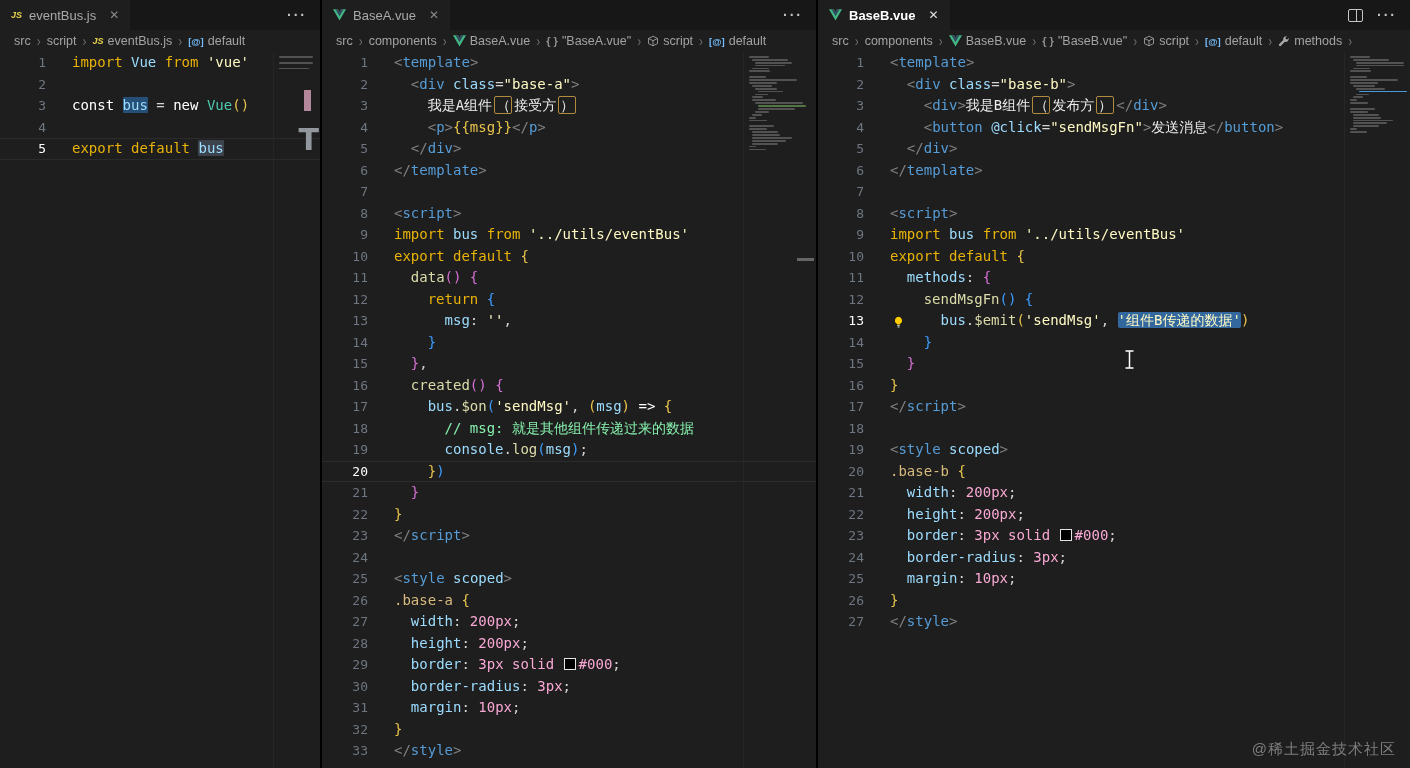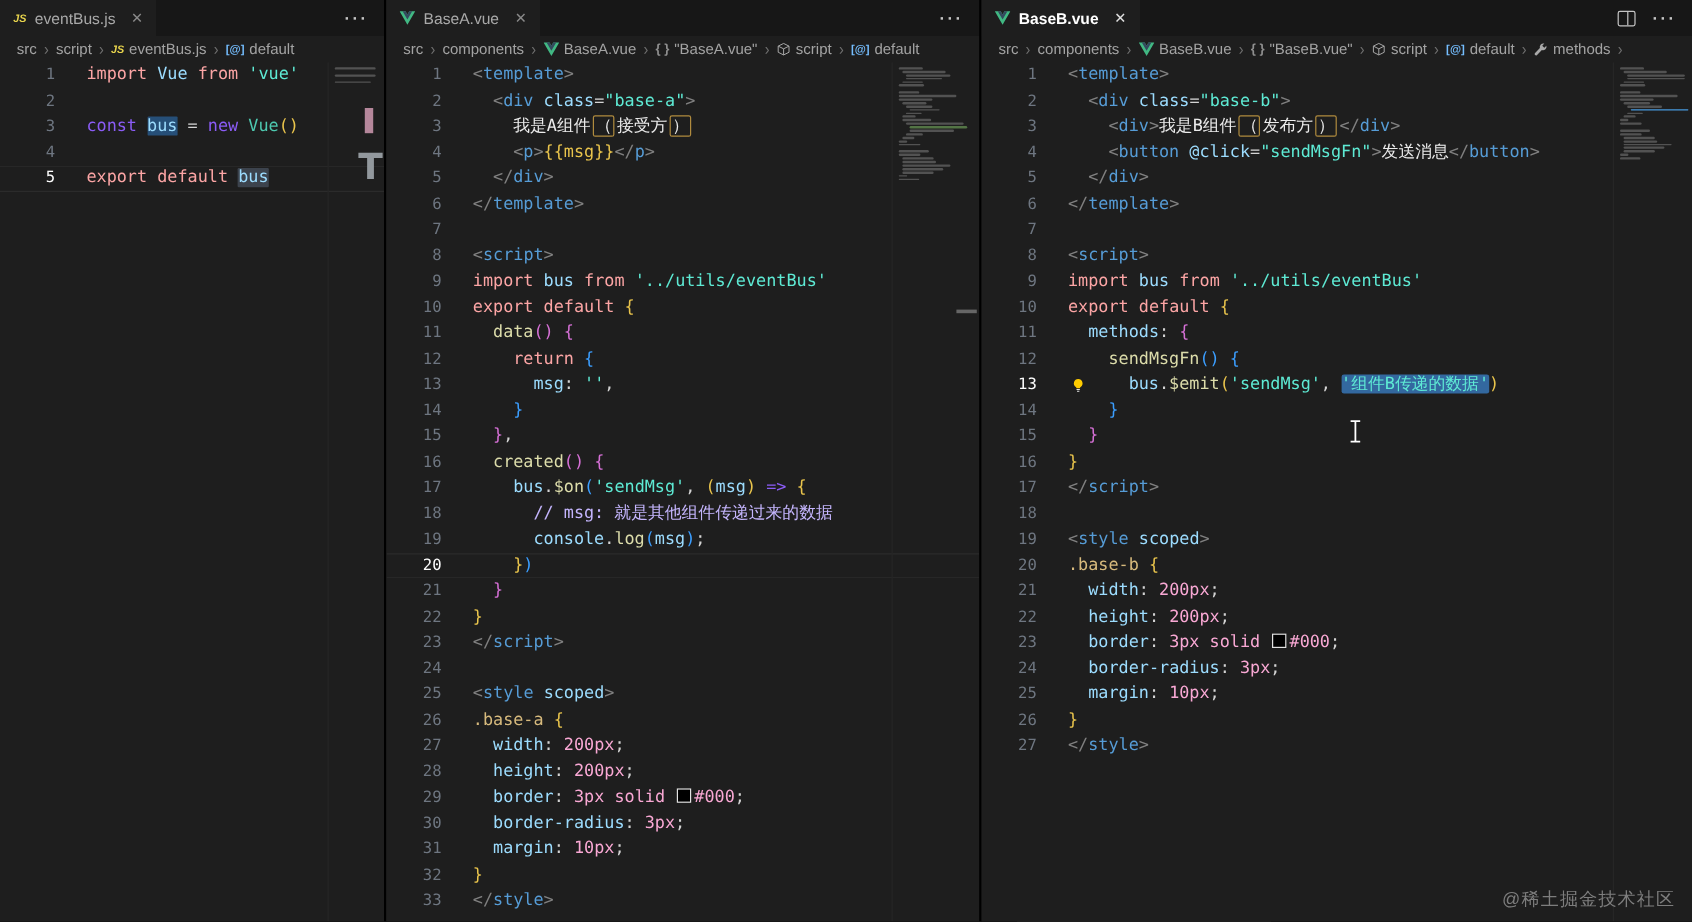"import" .s-kw { color: #fca5a5 -> #eab308 }
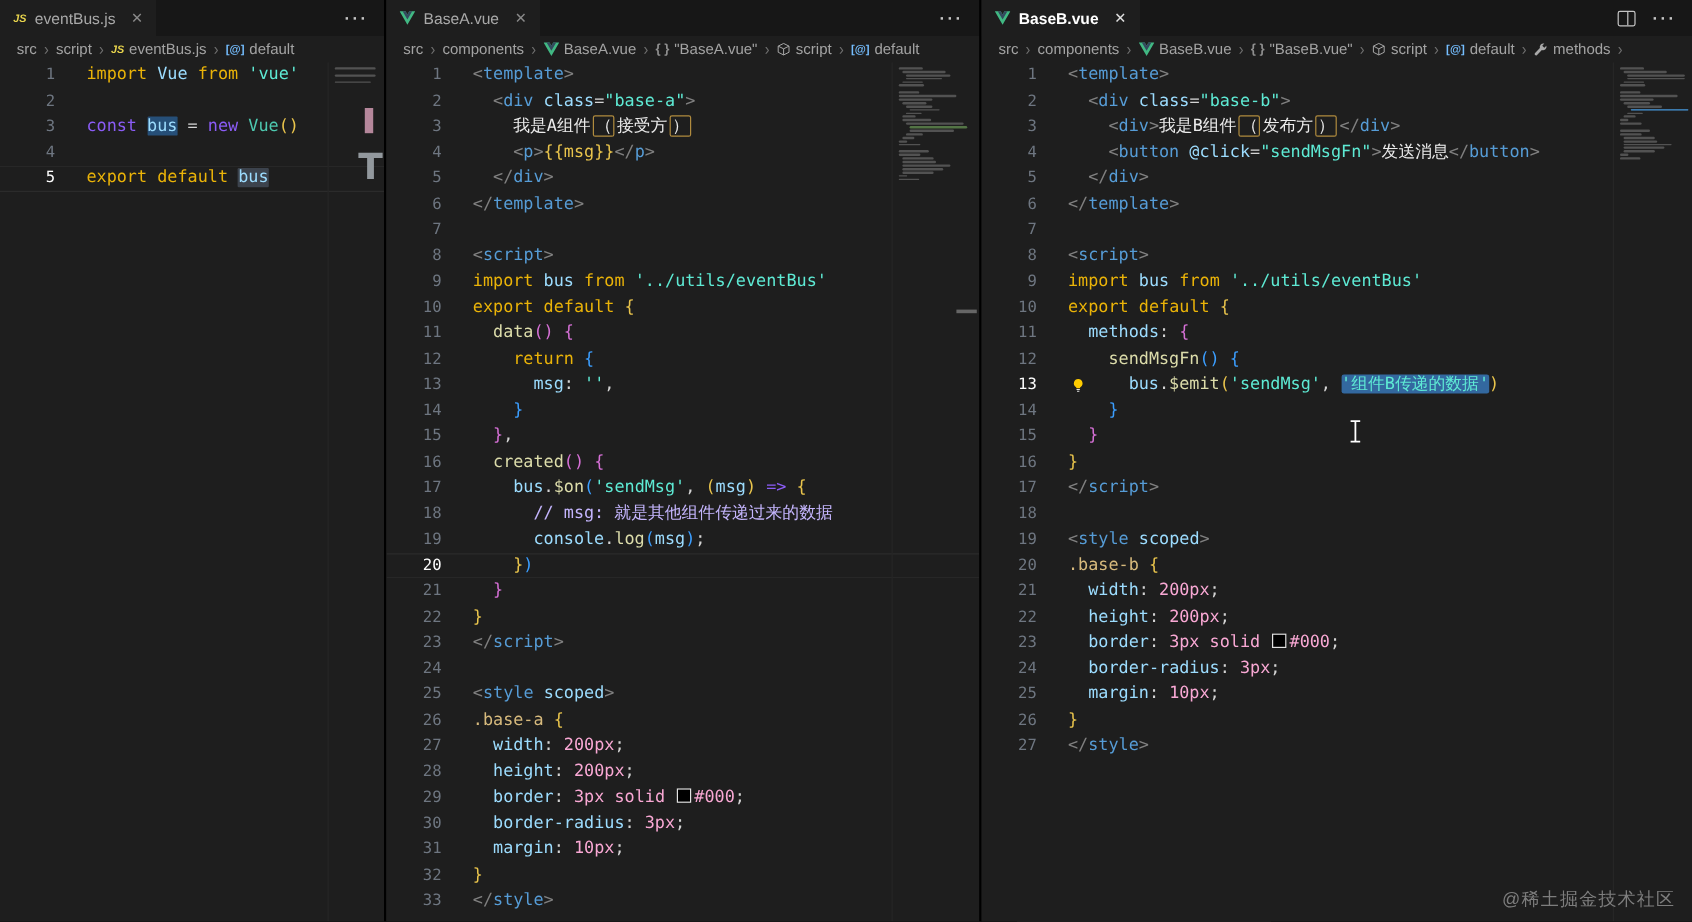"'vue'" .s-str { color: #5eead4 -> #fef9c3 }
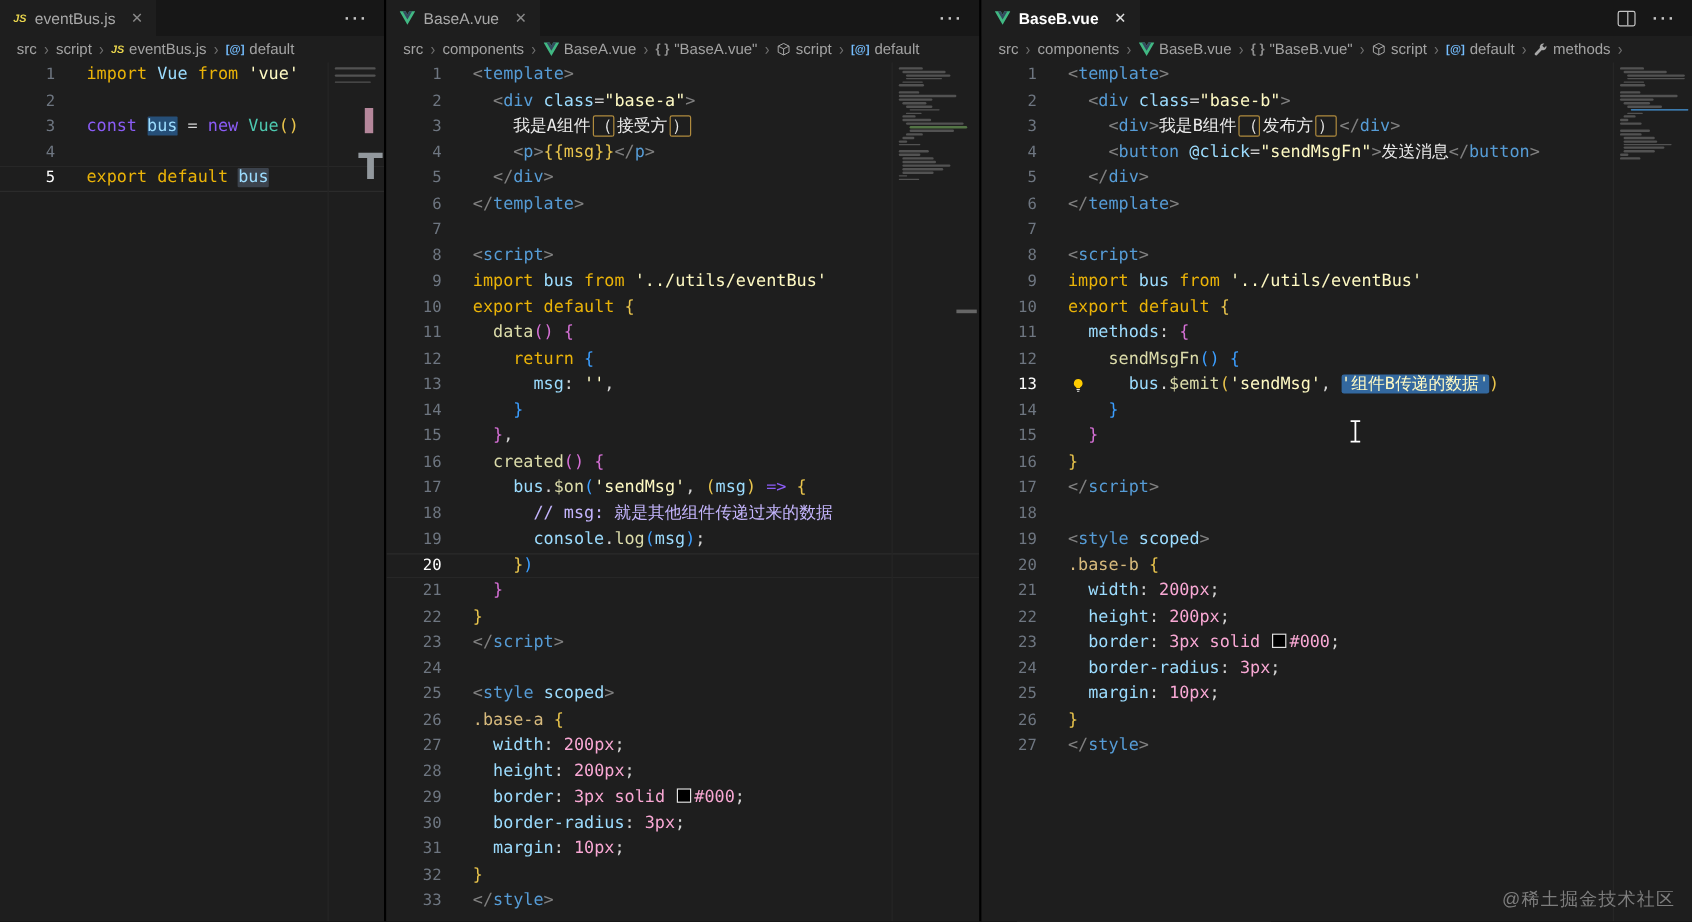"const" .s-kb { color: #8b5cf6 -> #ffffff }
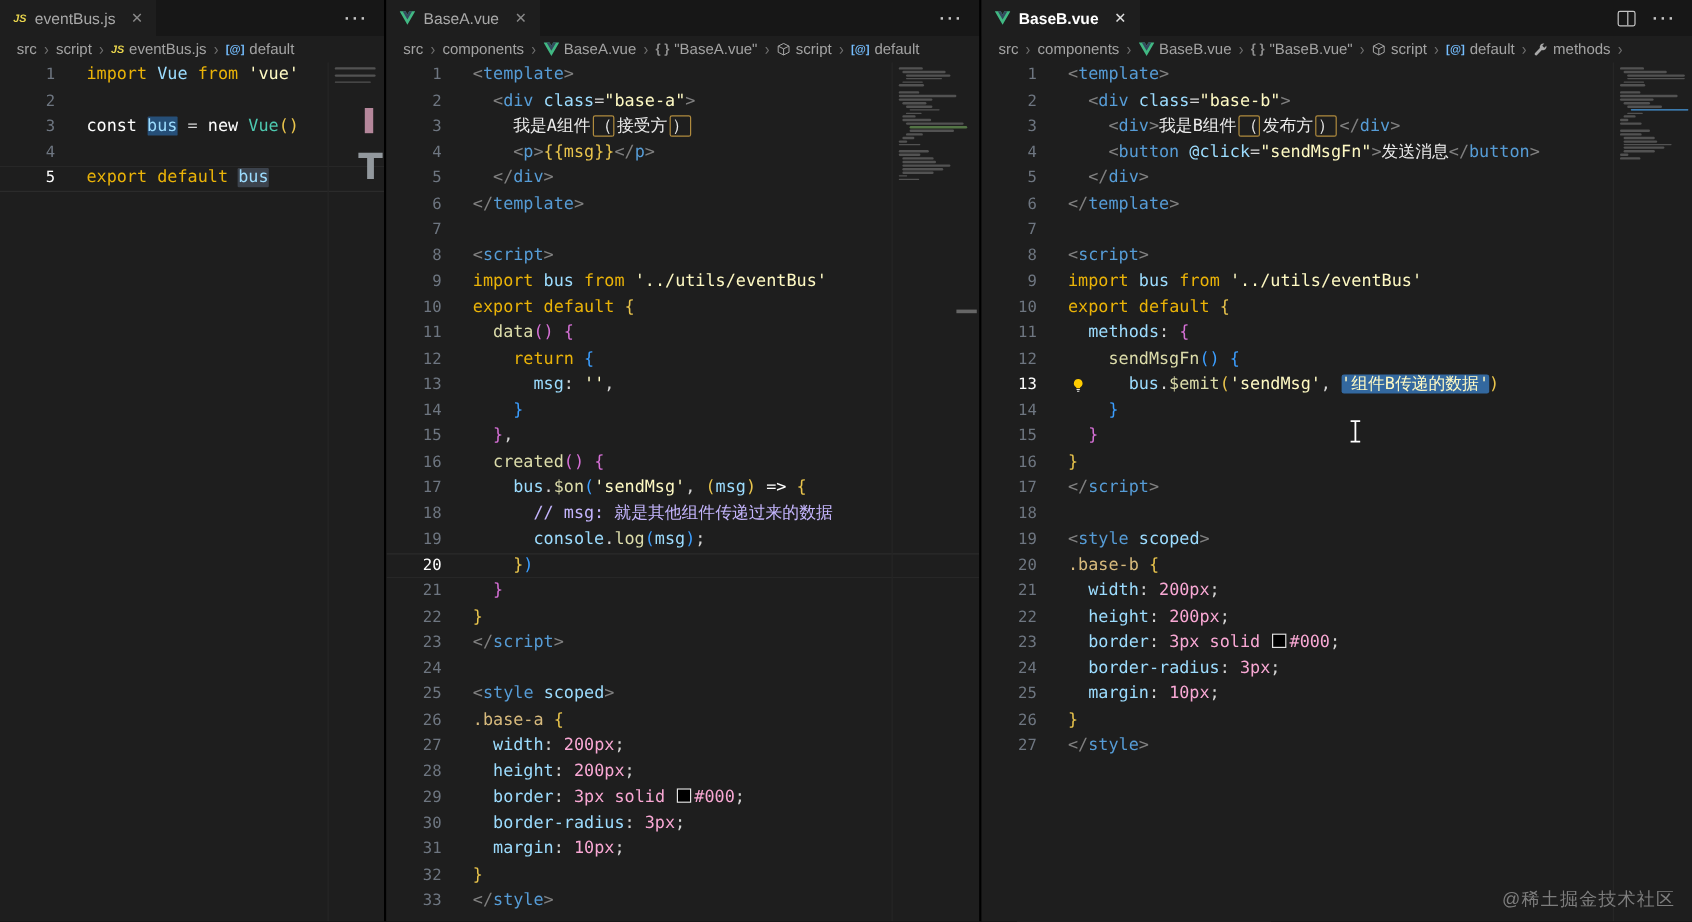"// msg: 就是其他组件传递过来的数据" .s-cmt { color: #c4b5fd -> #86efac }
